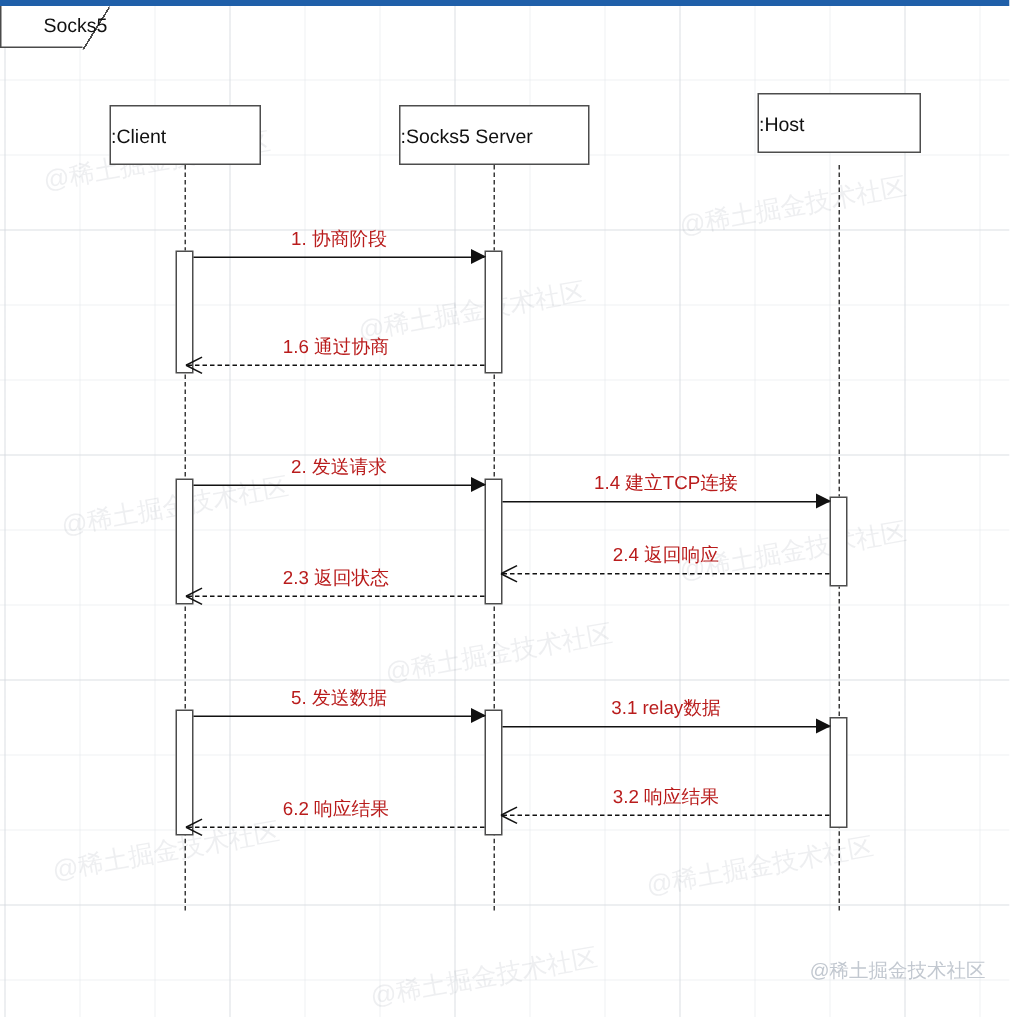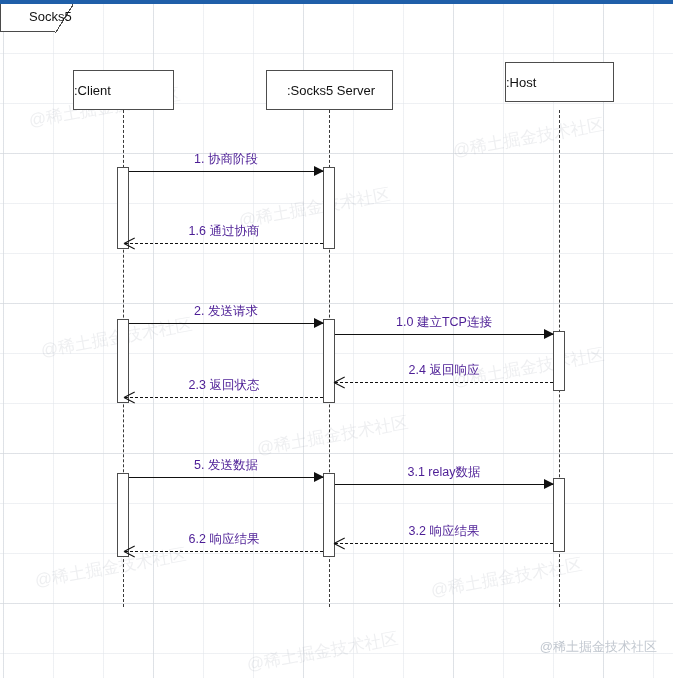":Socks5 Server" div.participant { padding-left: 20px -> none }
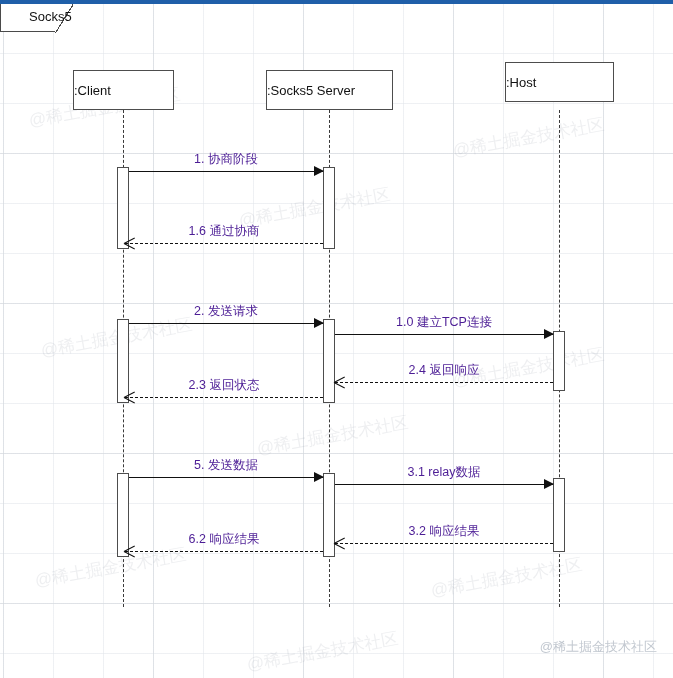"1. 协商阶段" .msg .label { color: #4c1d95 -> #b91c1c }
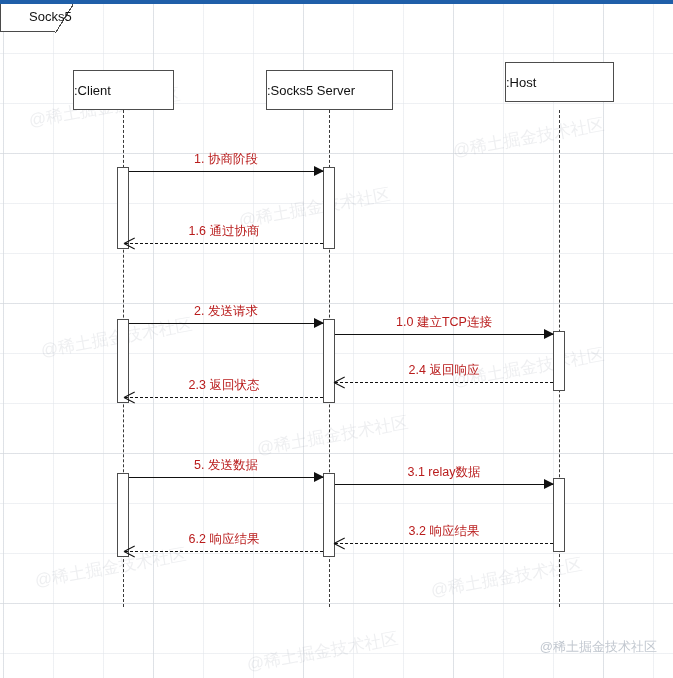"1.0 建立TCP连接" div.label { text: 1.0 -> 1.4 }
